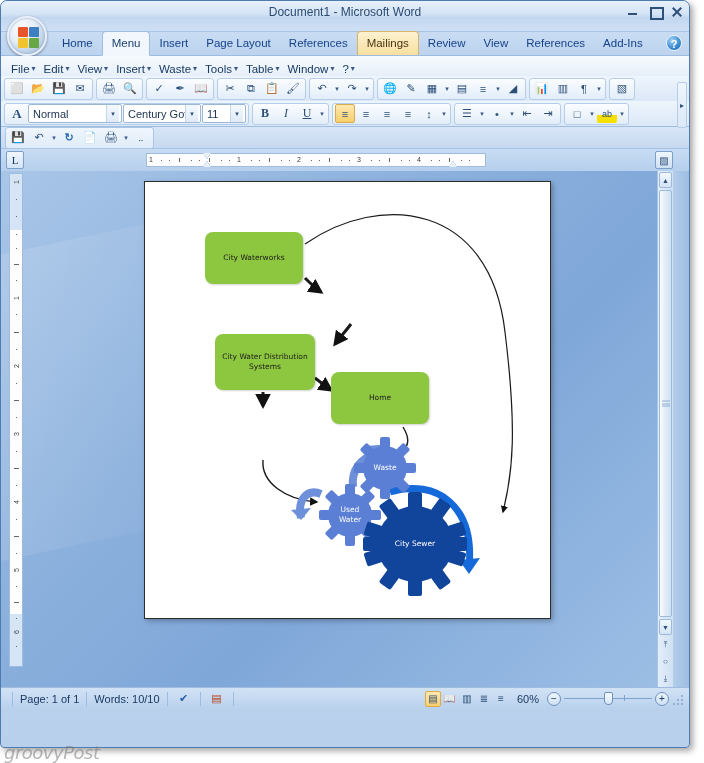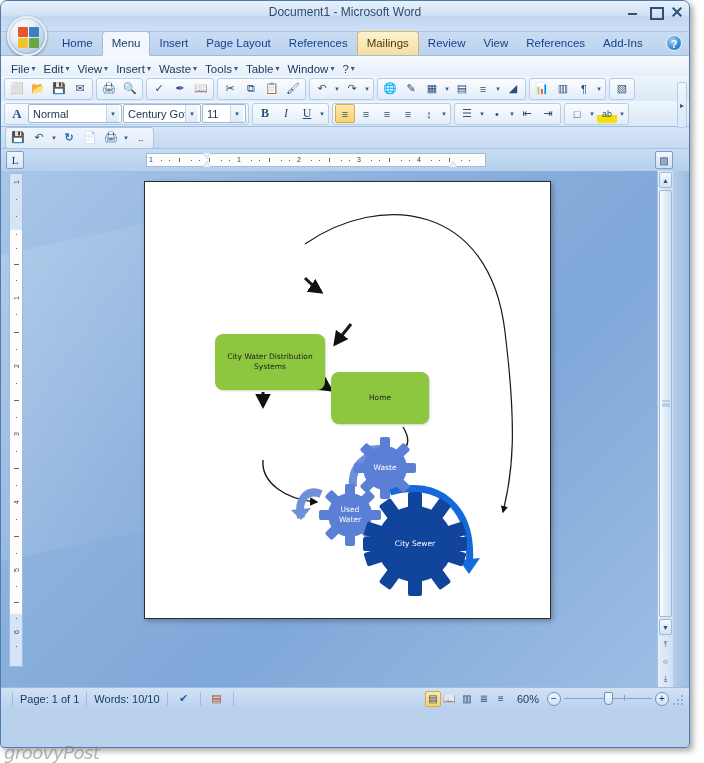"City Waterworks" div.node { html: none -> <div>City Waterworks</div> }
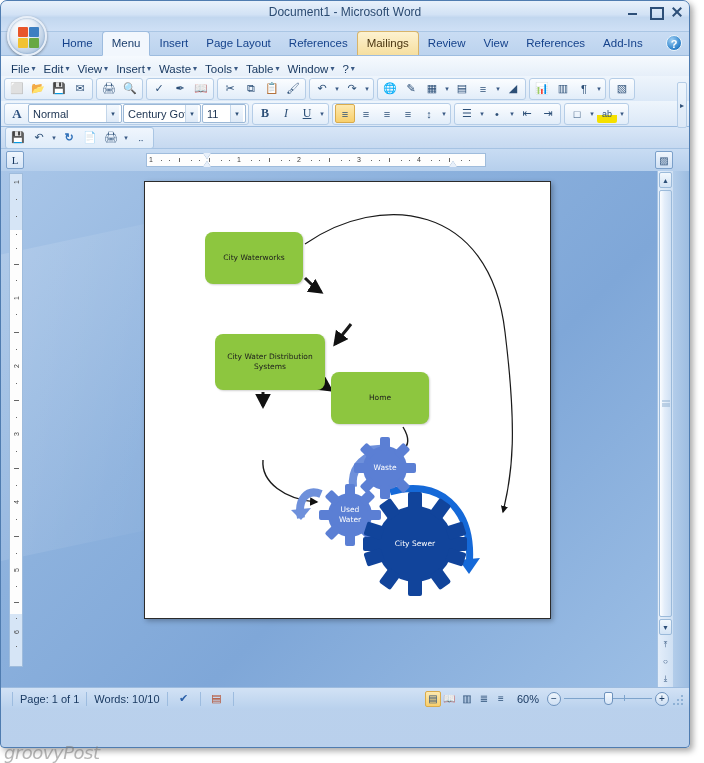"City Water Distribution Systems" div.node { width: 110px -> 100px }
